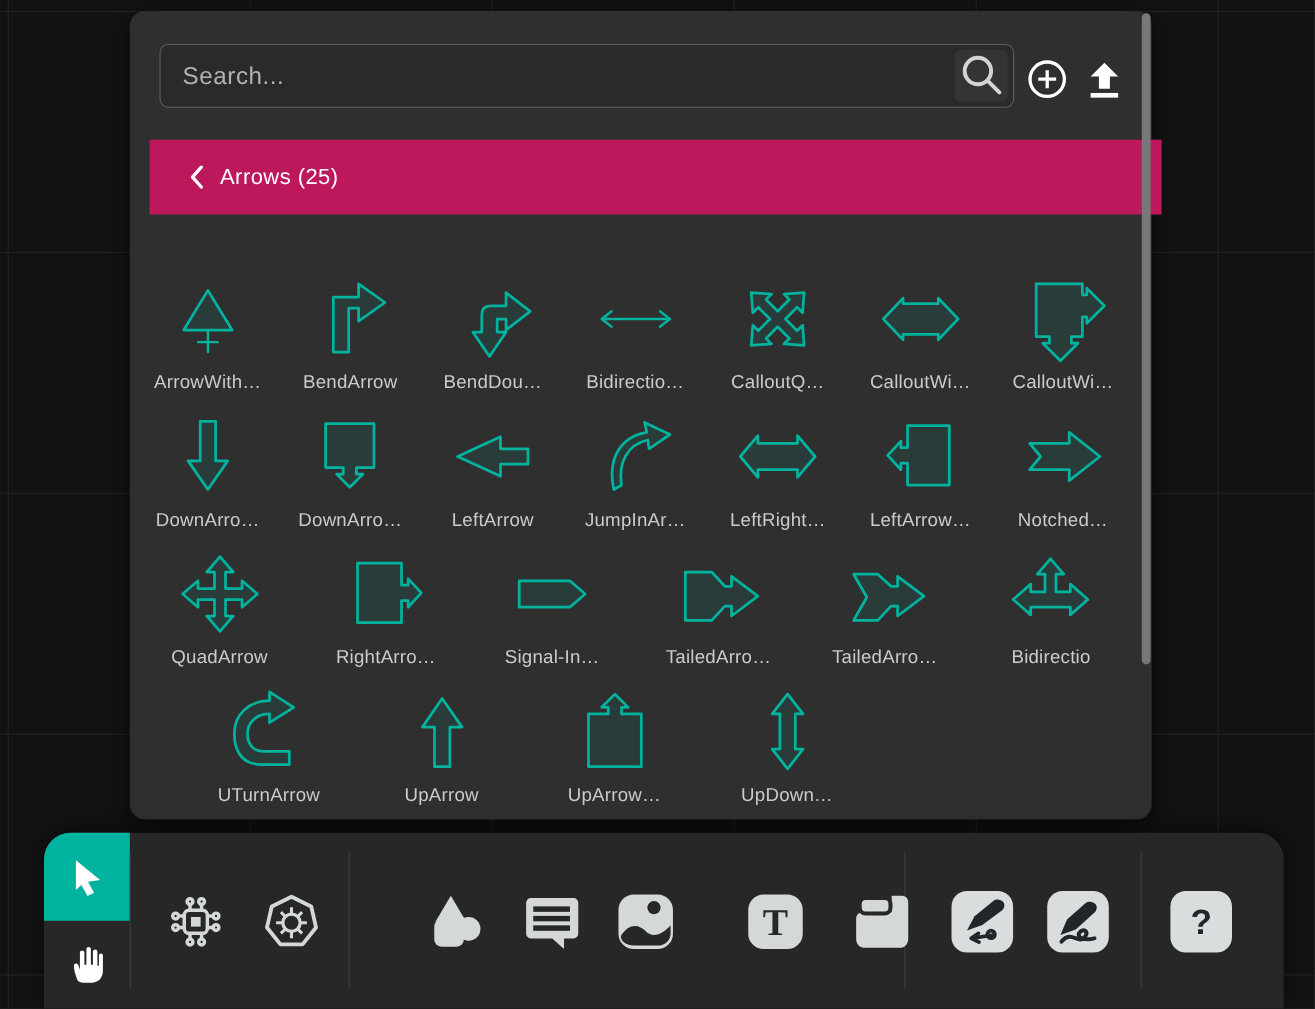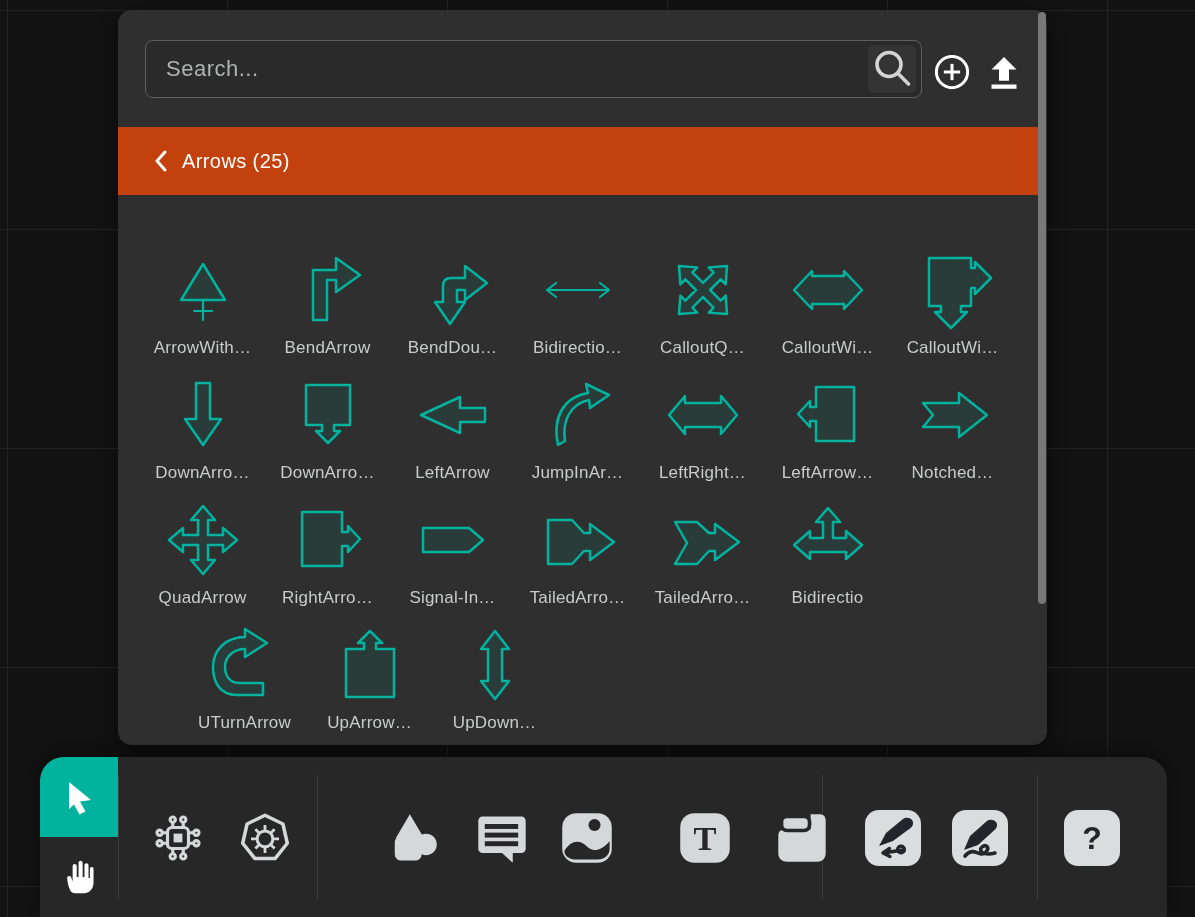"Arrows (25)" .cat-header { background: #c2410c -> #be185d; left: 0 -> 18px }
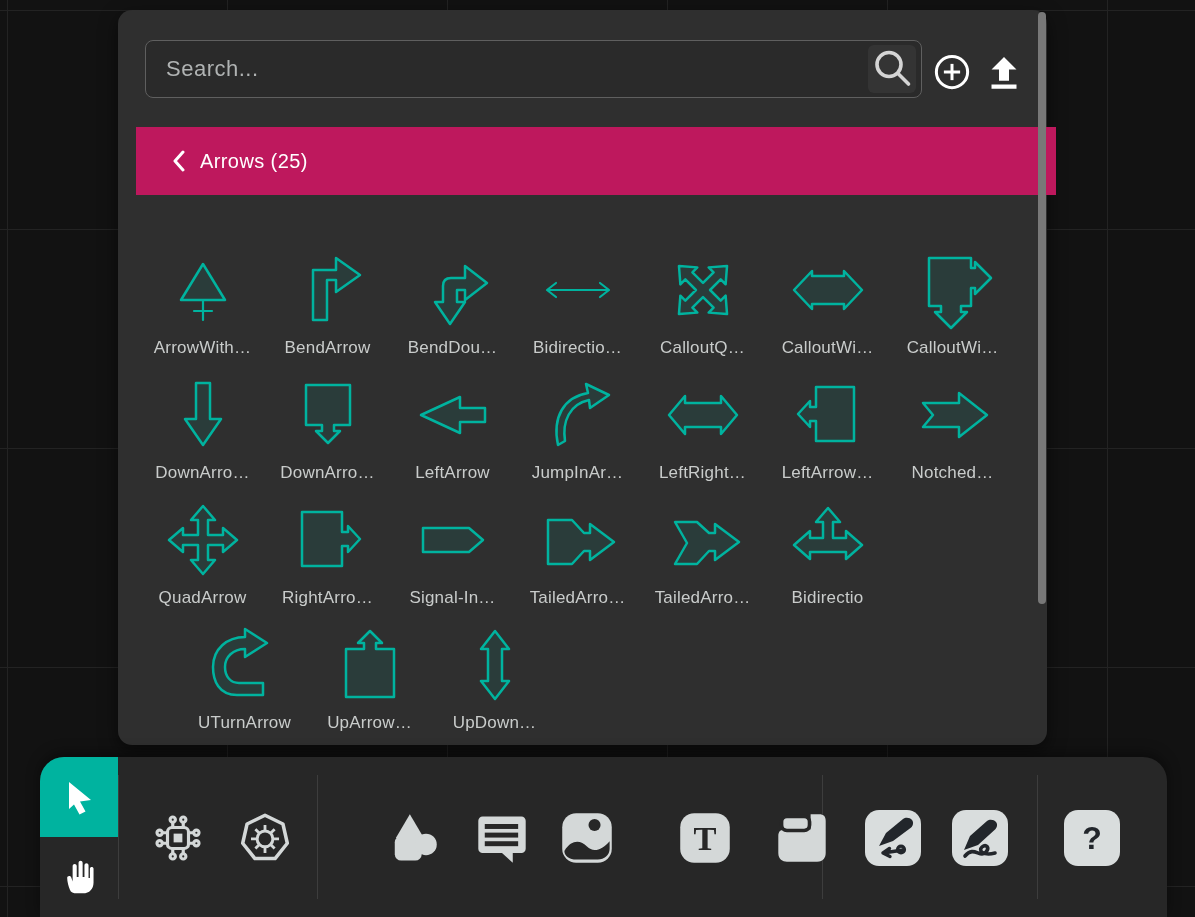"ArrowWith…" .grid-row { gap: none -> 32px }
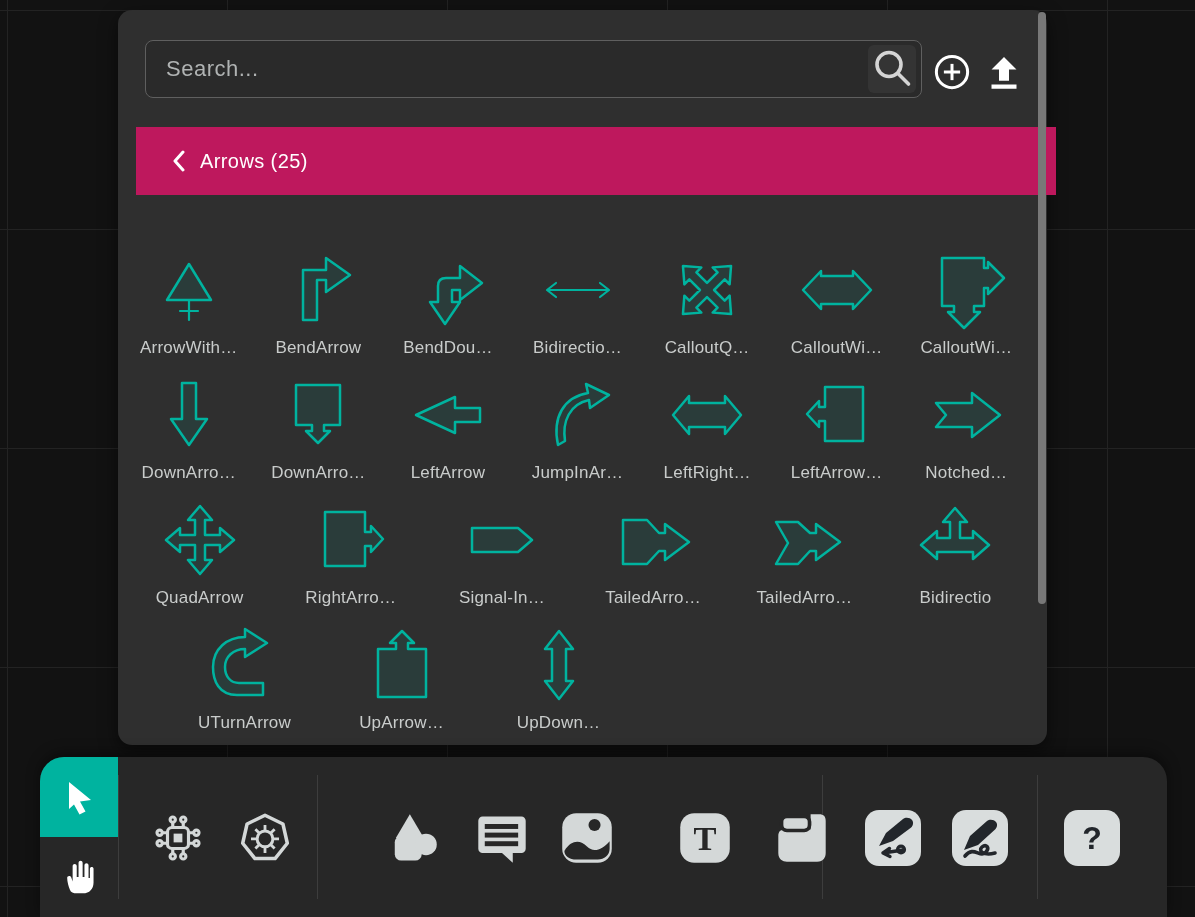"UpArrow" div.shape { html: none -> <div> <div> <svg> <path></path> </svg> </div> <div>UpArrow</div> </div> }
